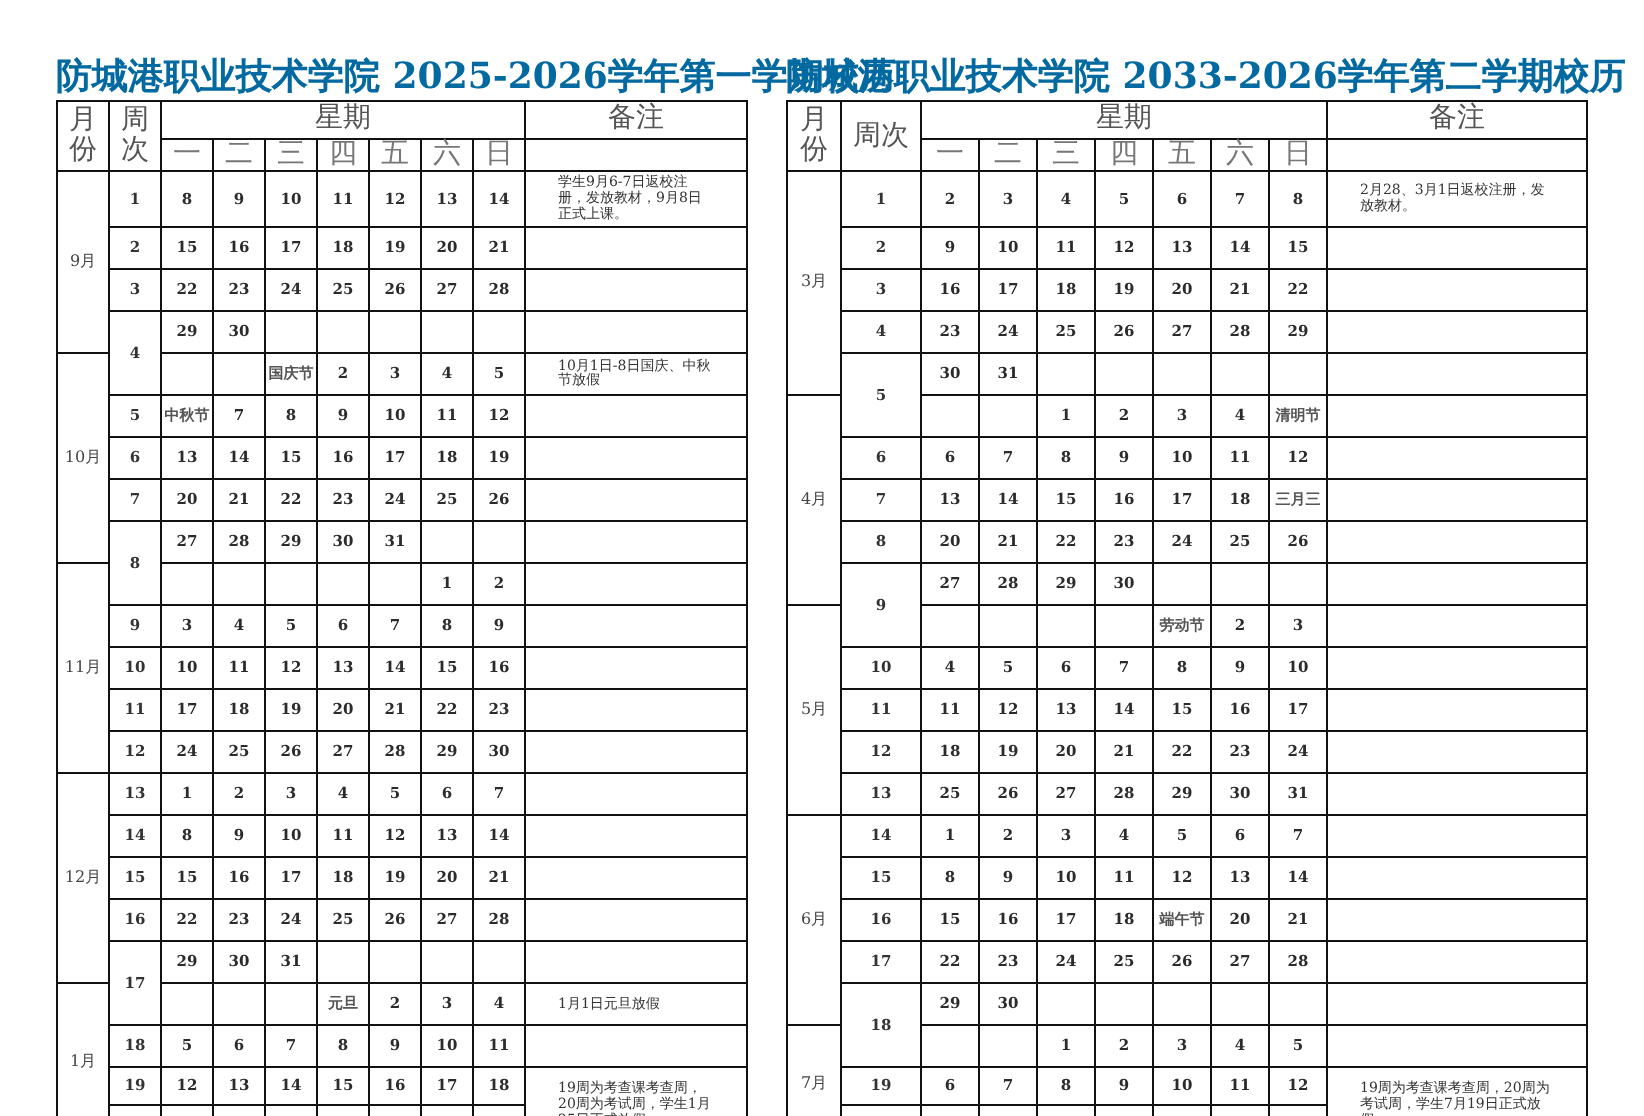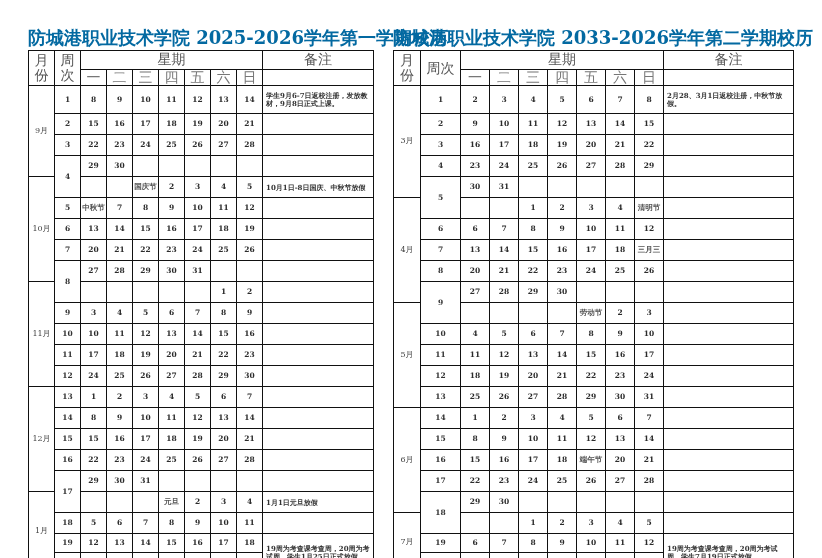"学生9月6-7日返校注册，发放教材，9月8日正式上课。" table.cal td.note { font-weight: bold -> none; padding: 1px 3px -> 1px 16px }
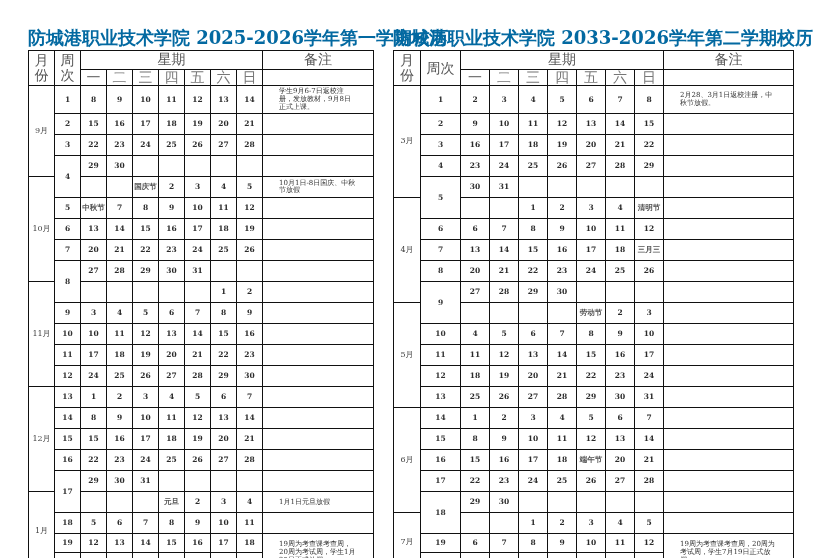"2月28、3月1日返校注册，中秋节放假。" td.note { text: 中秋节放假 -> 发放教材 }
